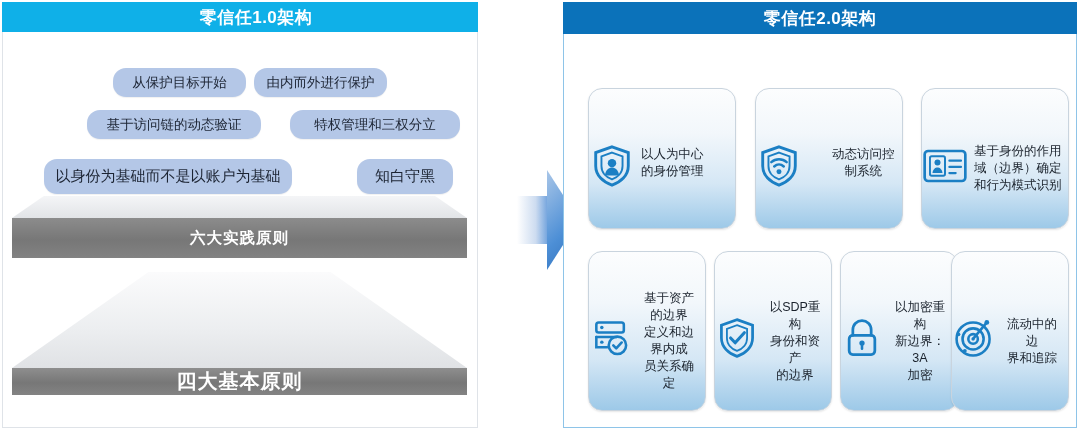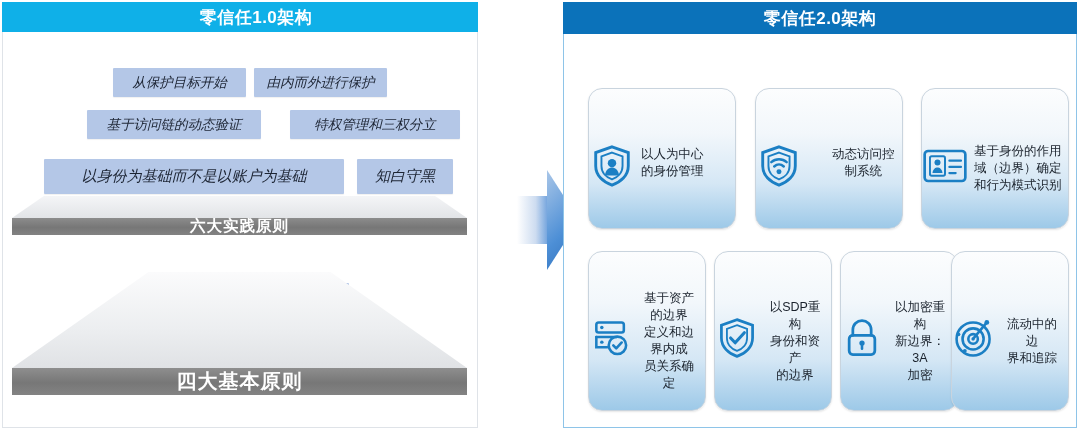"从保护目标开始" .chip { border-radius: 1px -> 13px; font-style: italic -> none }
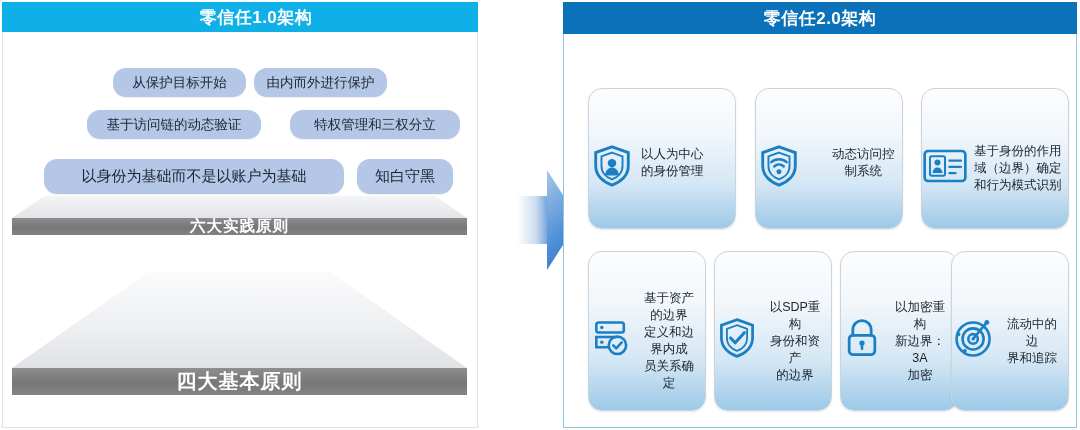"以身份为基础而不是以账户为基础" div.chip { width: 300px -> 248px }
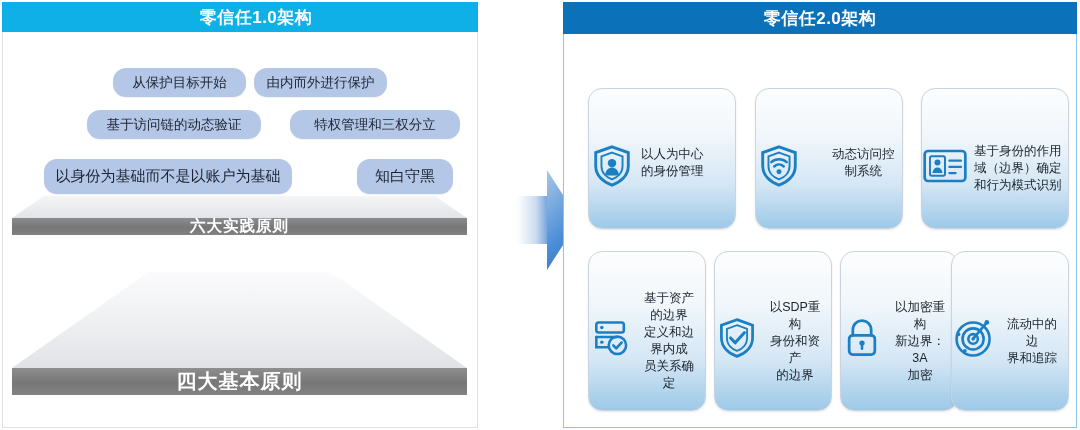"六大实践原则" .platform .base { height: 17px -> 40px }
